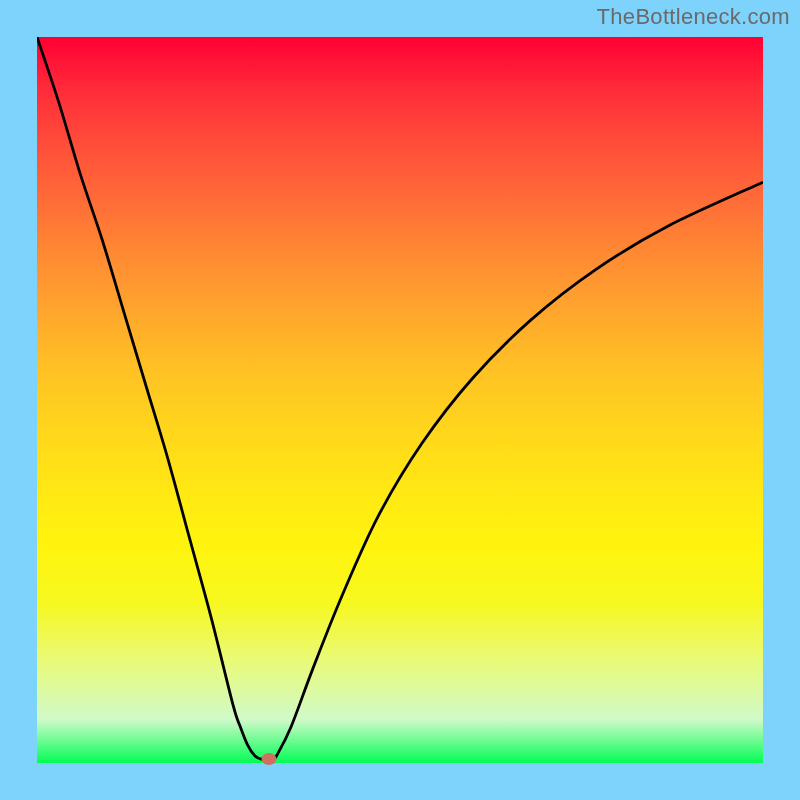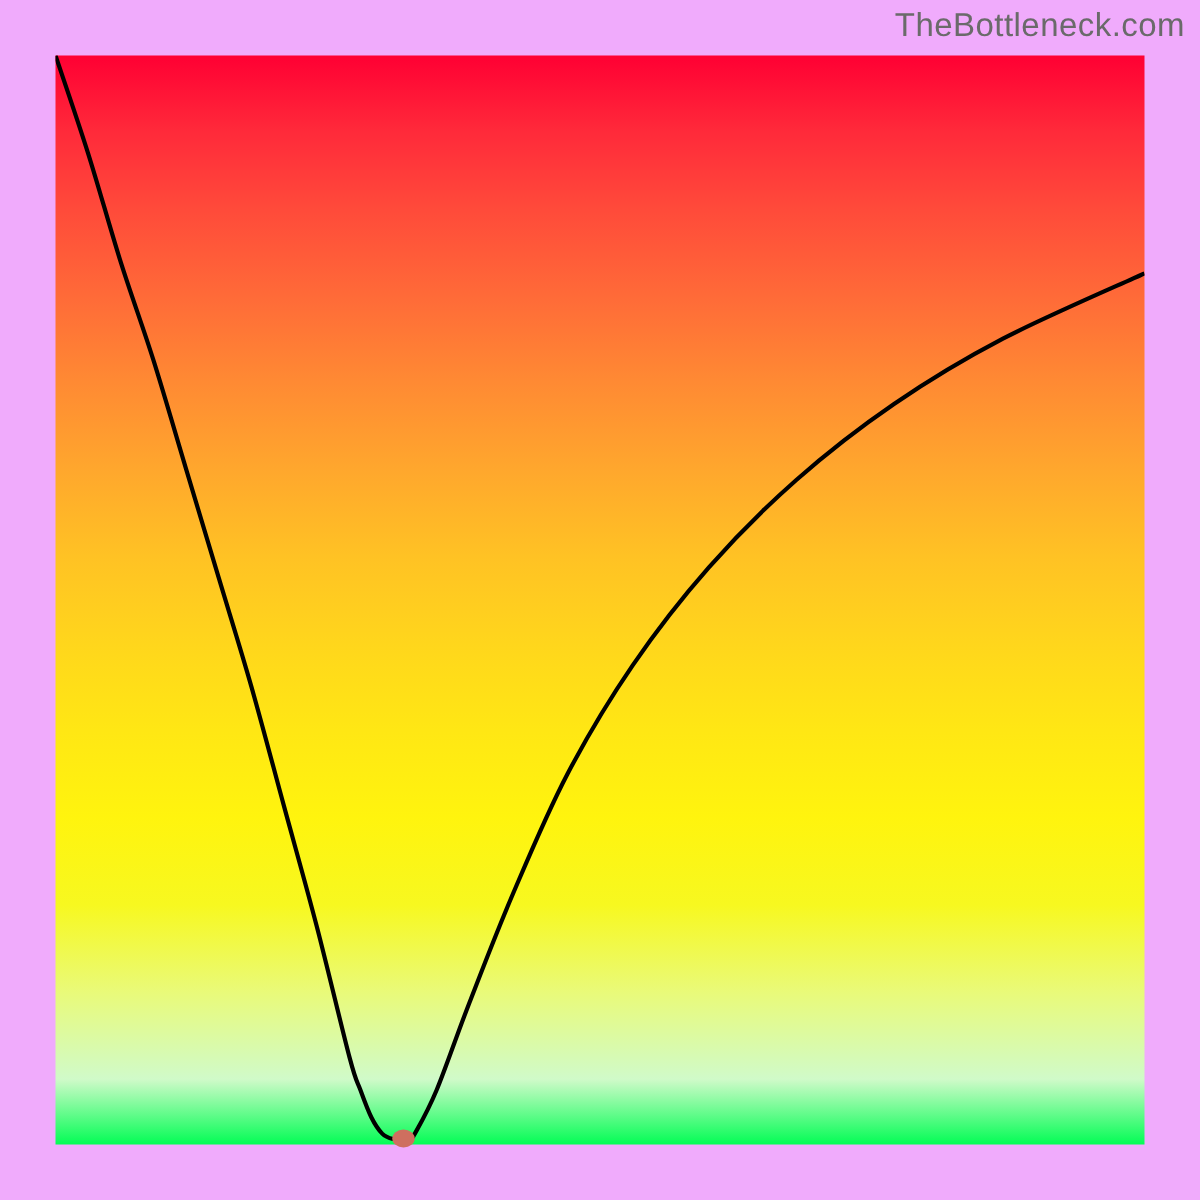"TheBottleneck.com" .frame { background: #f0abfc -> #7dd3fc }
